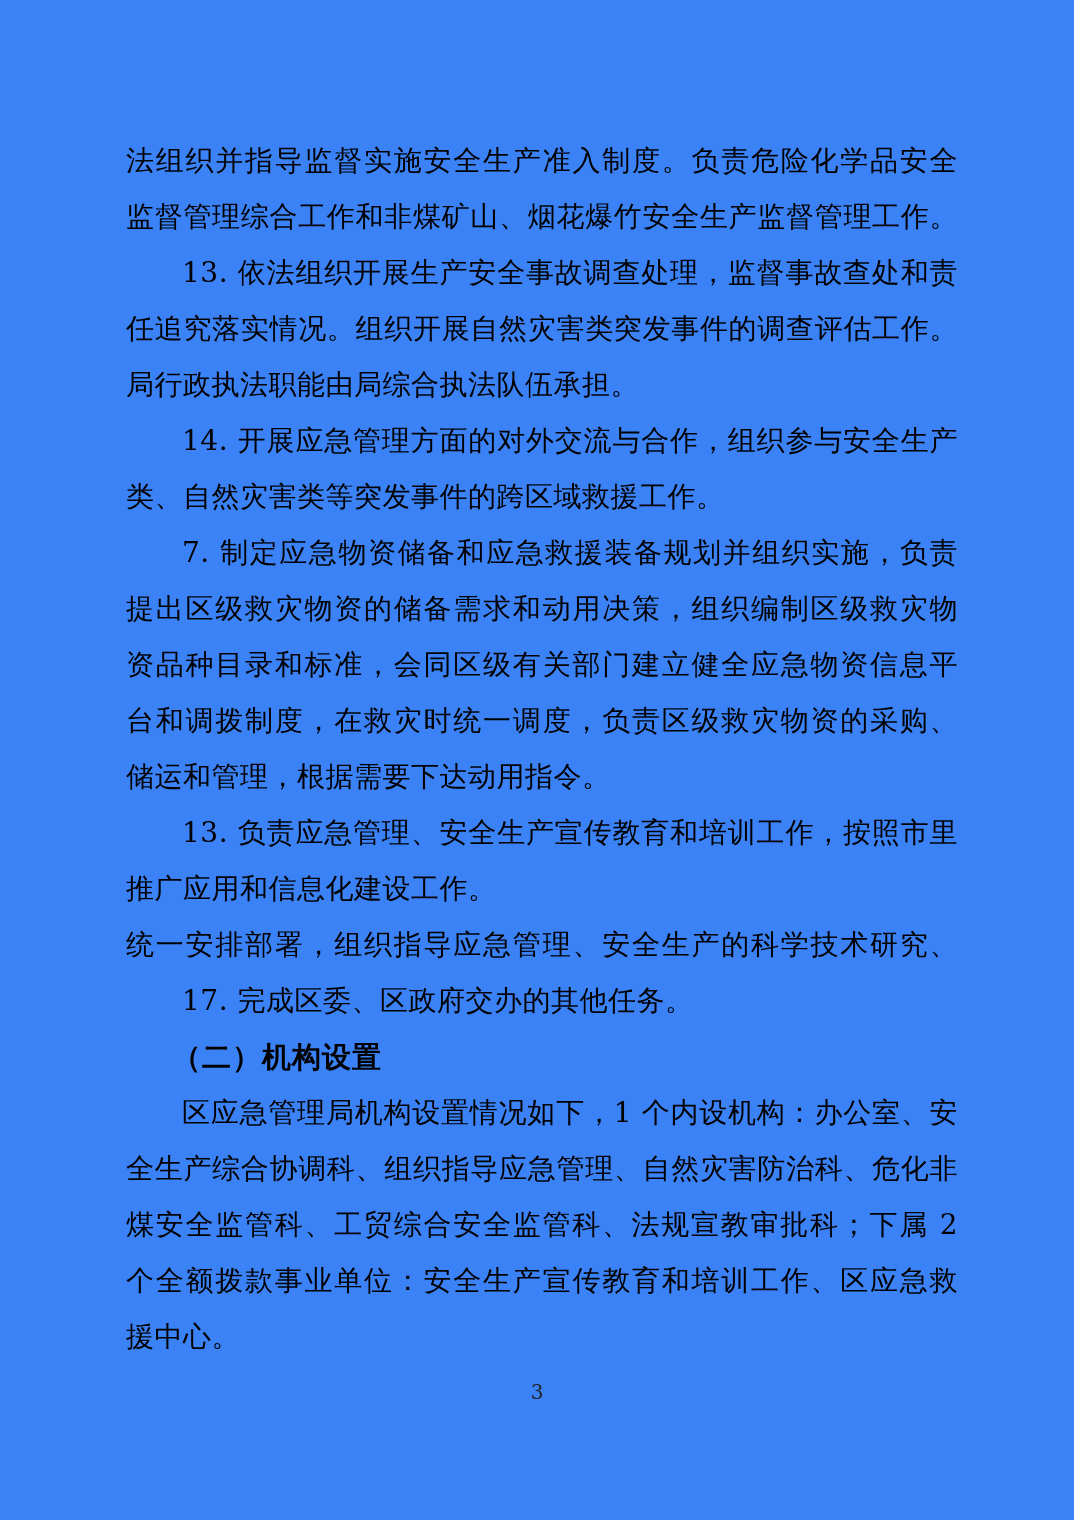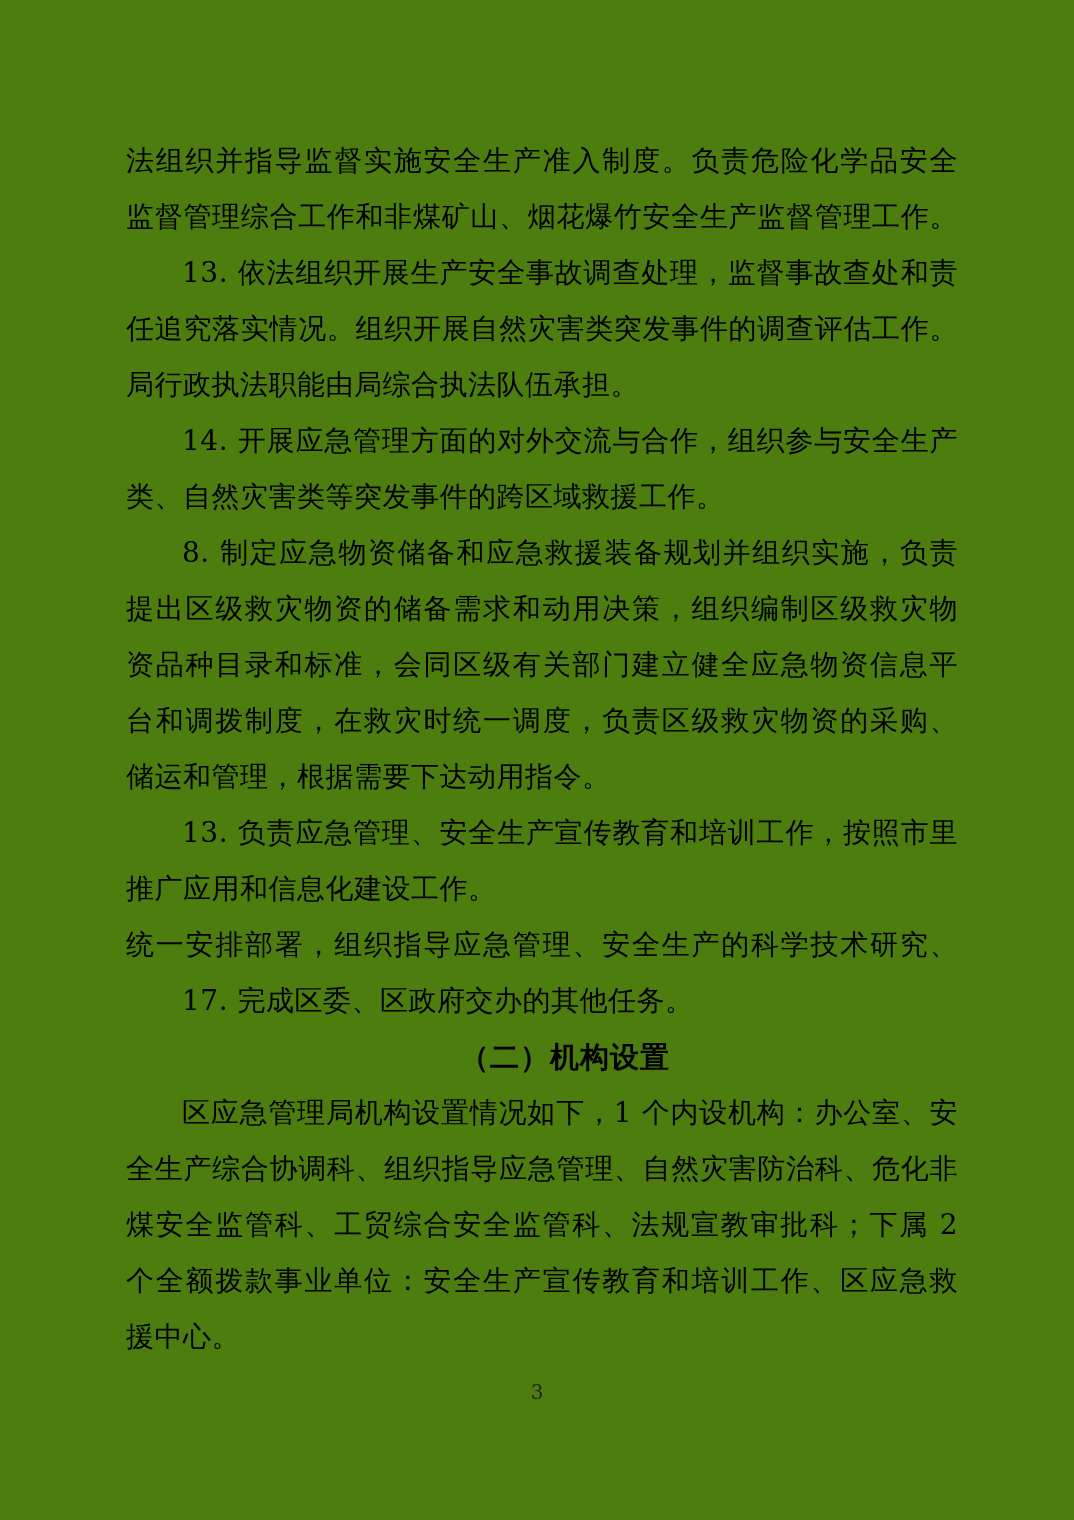"法组织并指导监督实施安全生产准入制度。负责危险化学品安全" .page { background: #4d7c0f -> #3b82f6 }
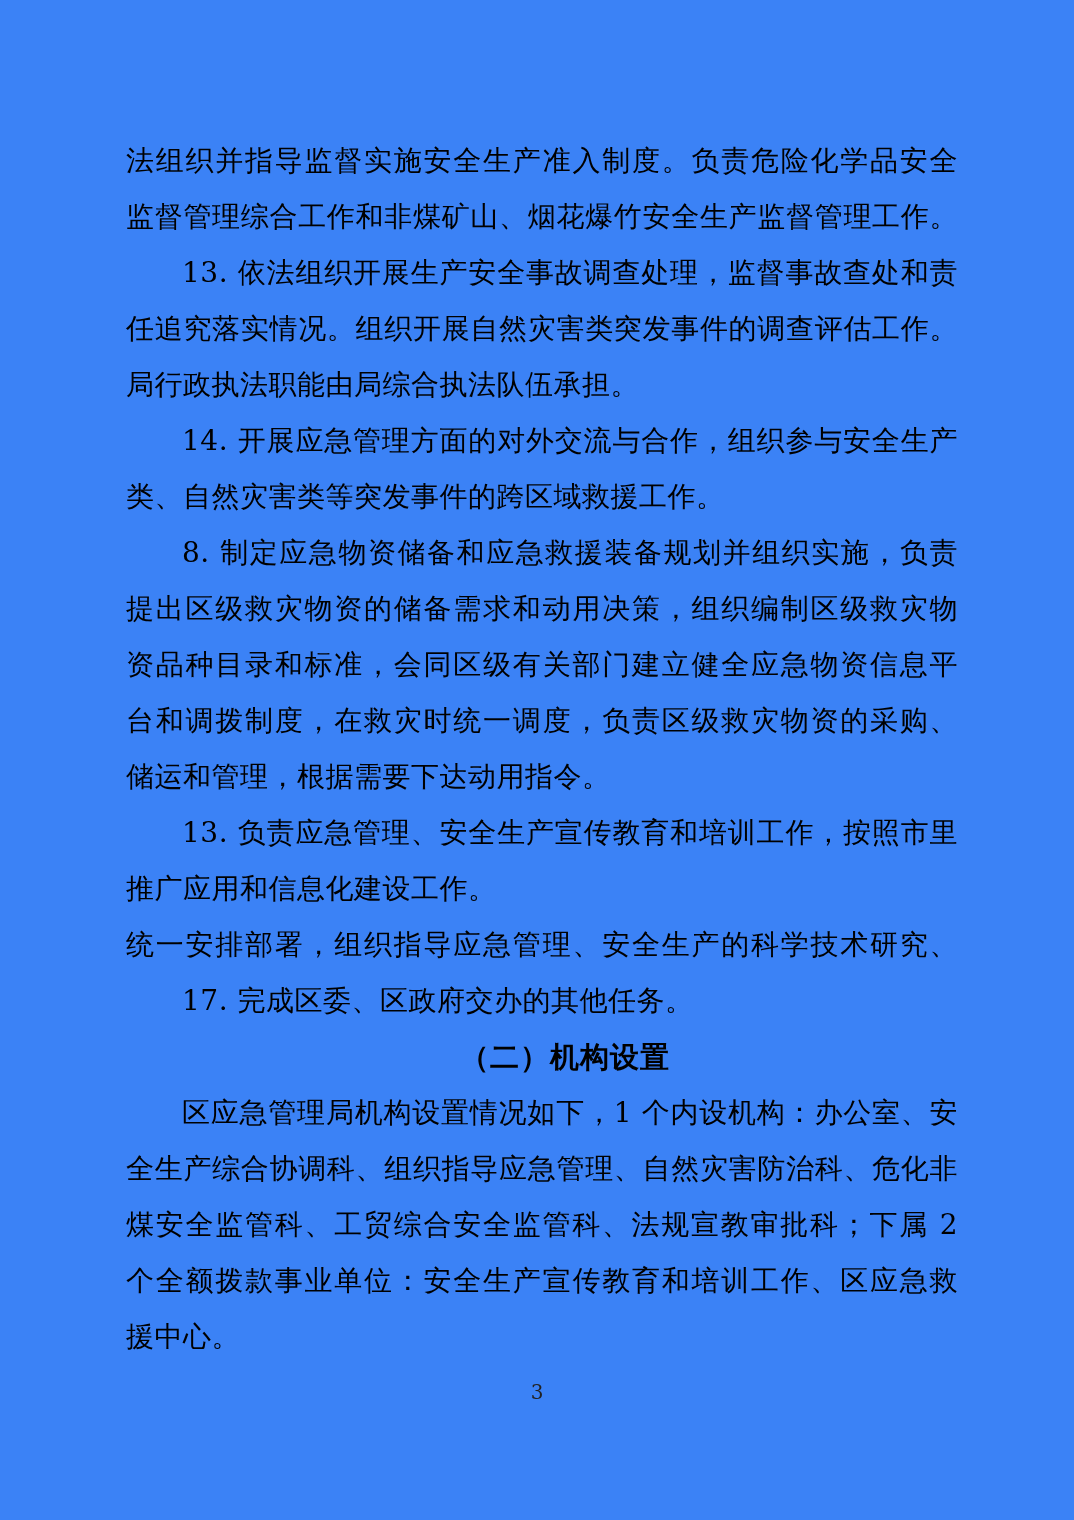"8. 制定应急物资储备和应急救援装备规划并组织实施，负责" div.line { text: 8 -> 7 }
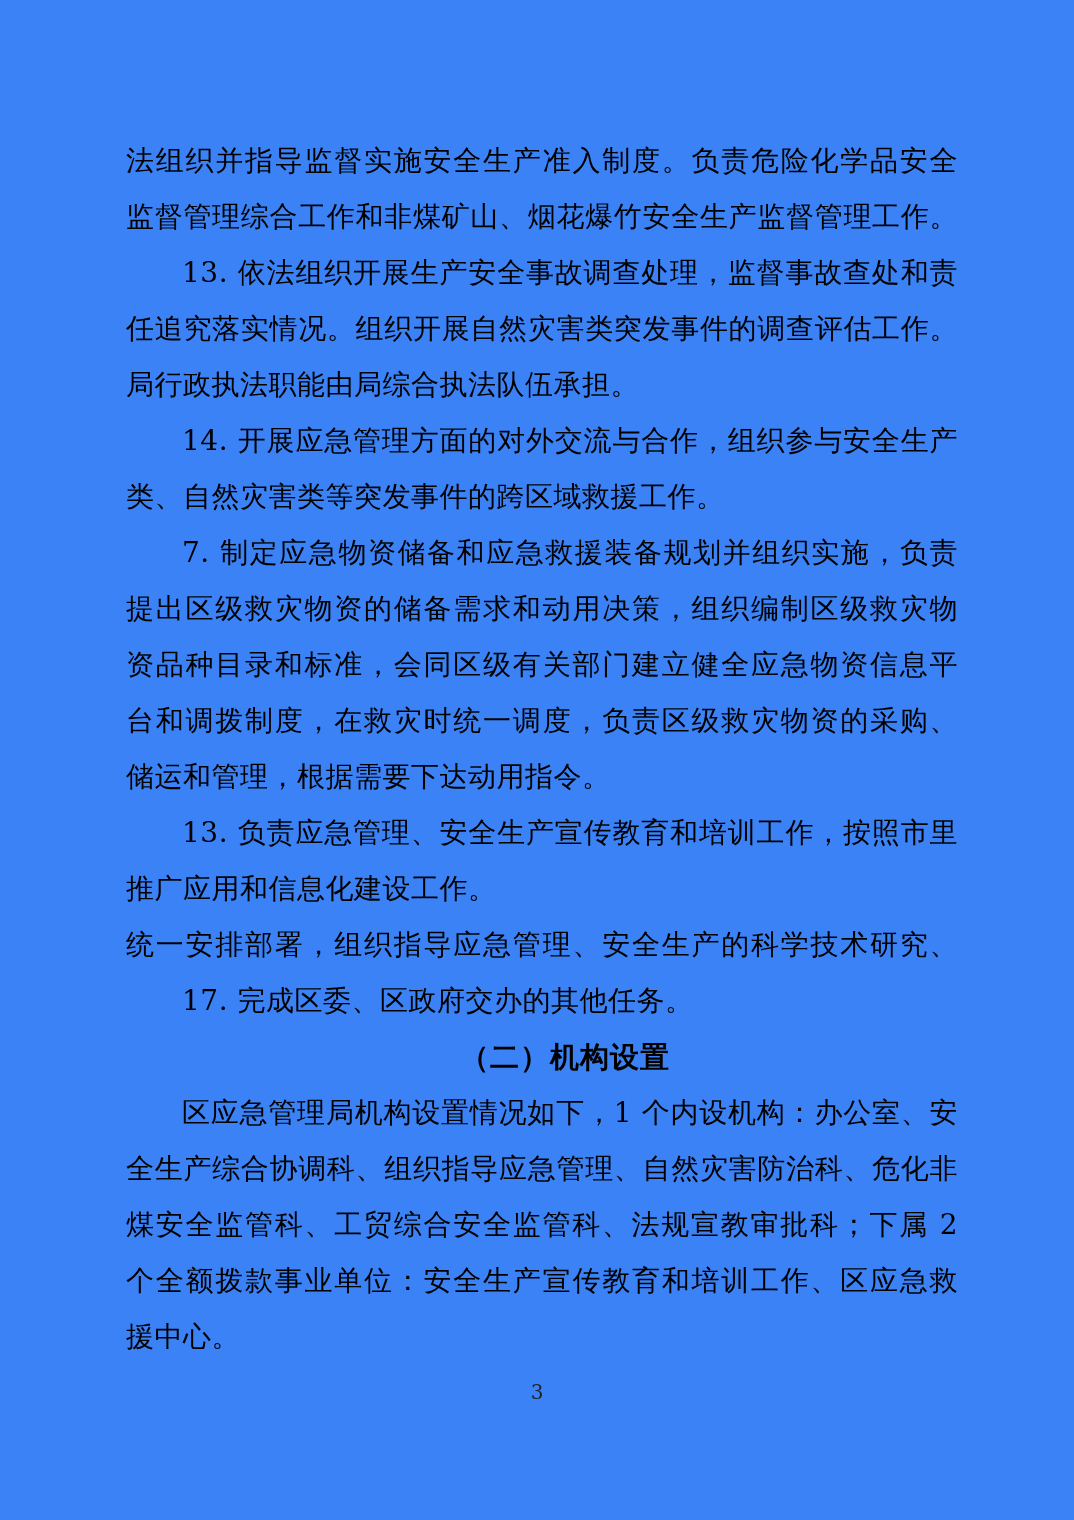"（二）机构设置" .line.heading { text-align: center -> none }
